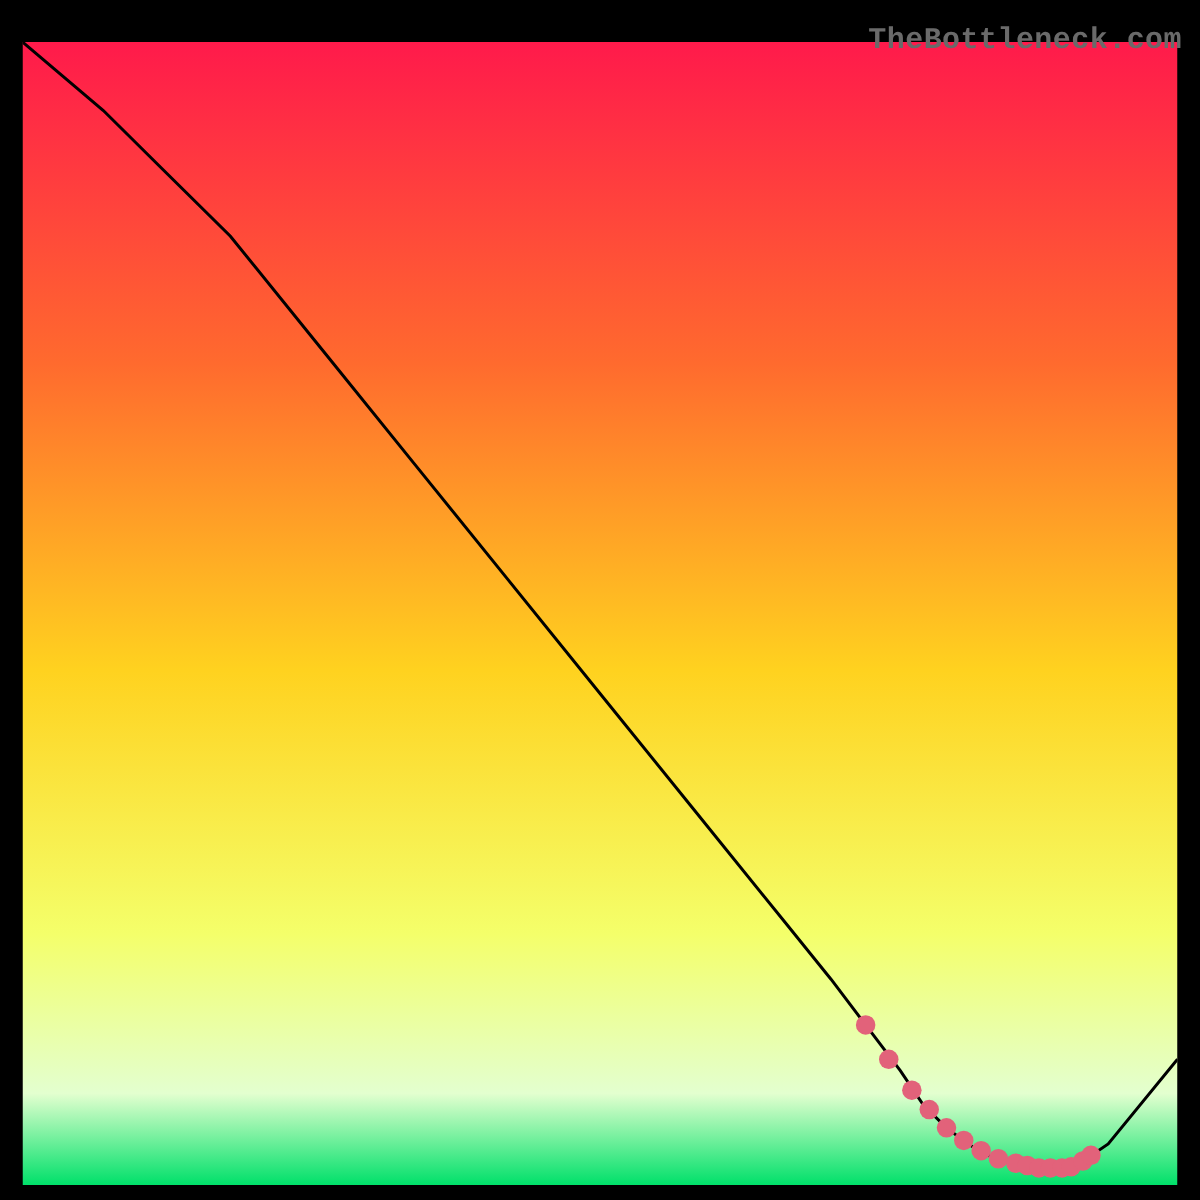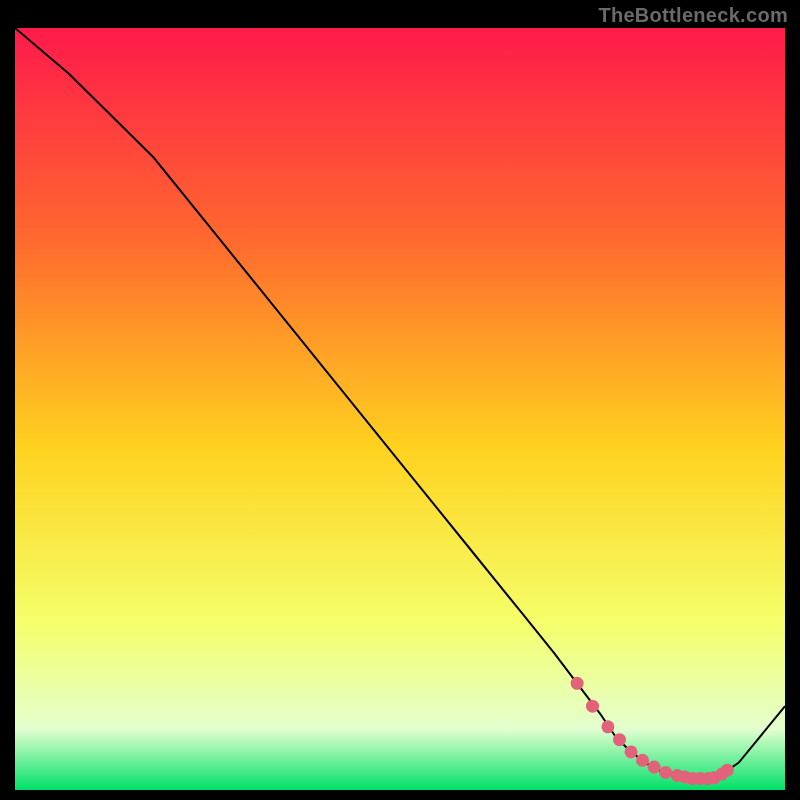"TheBottleneck.com" .watermark { font-family: Liberation Sans, sans-serif -> Liberation Mono, monospace; top: 4px -> 16px }
